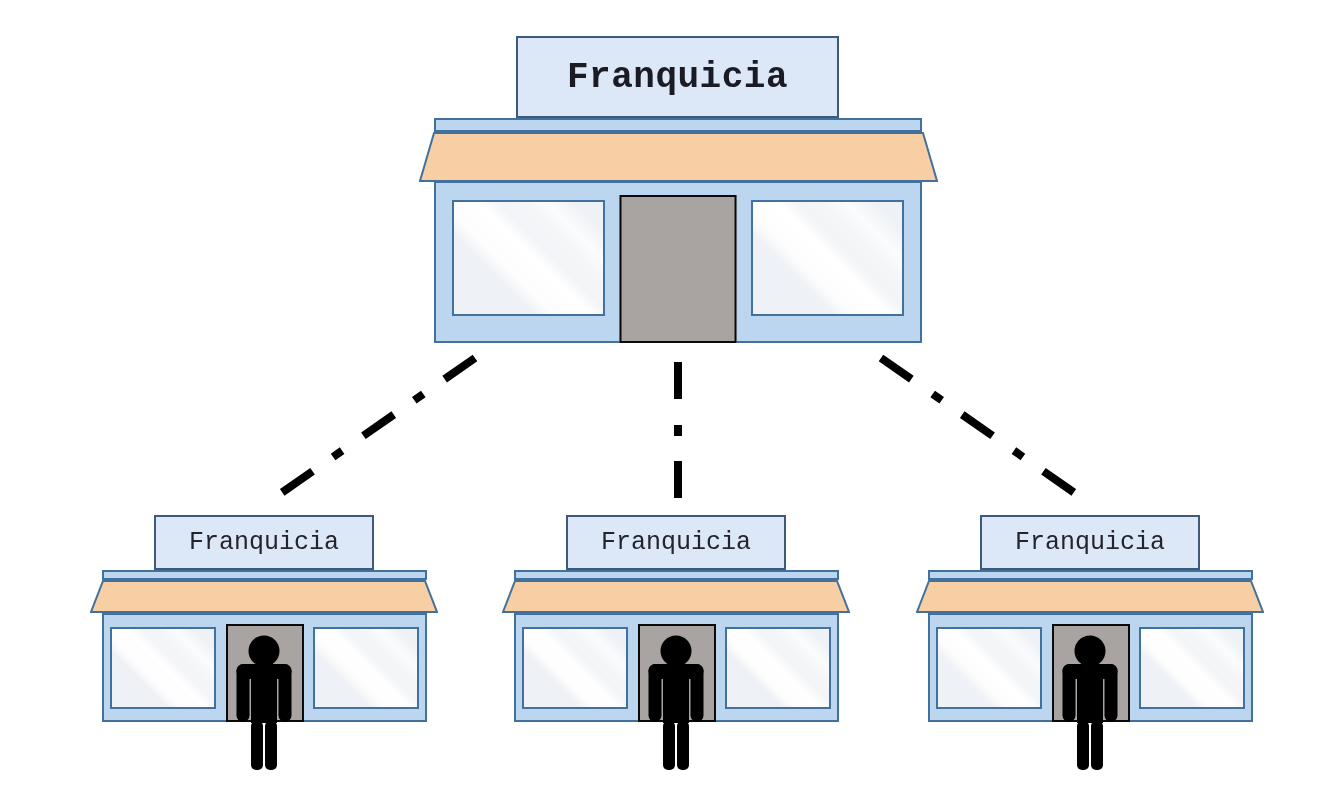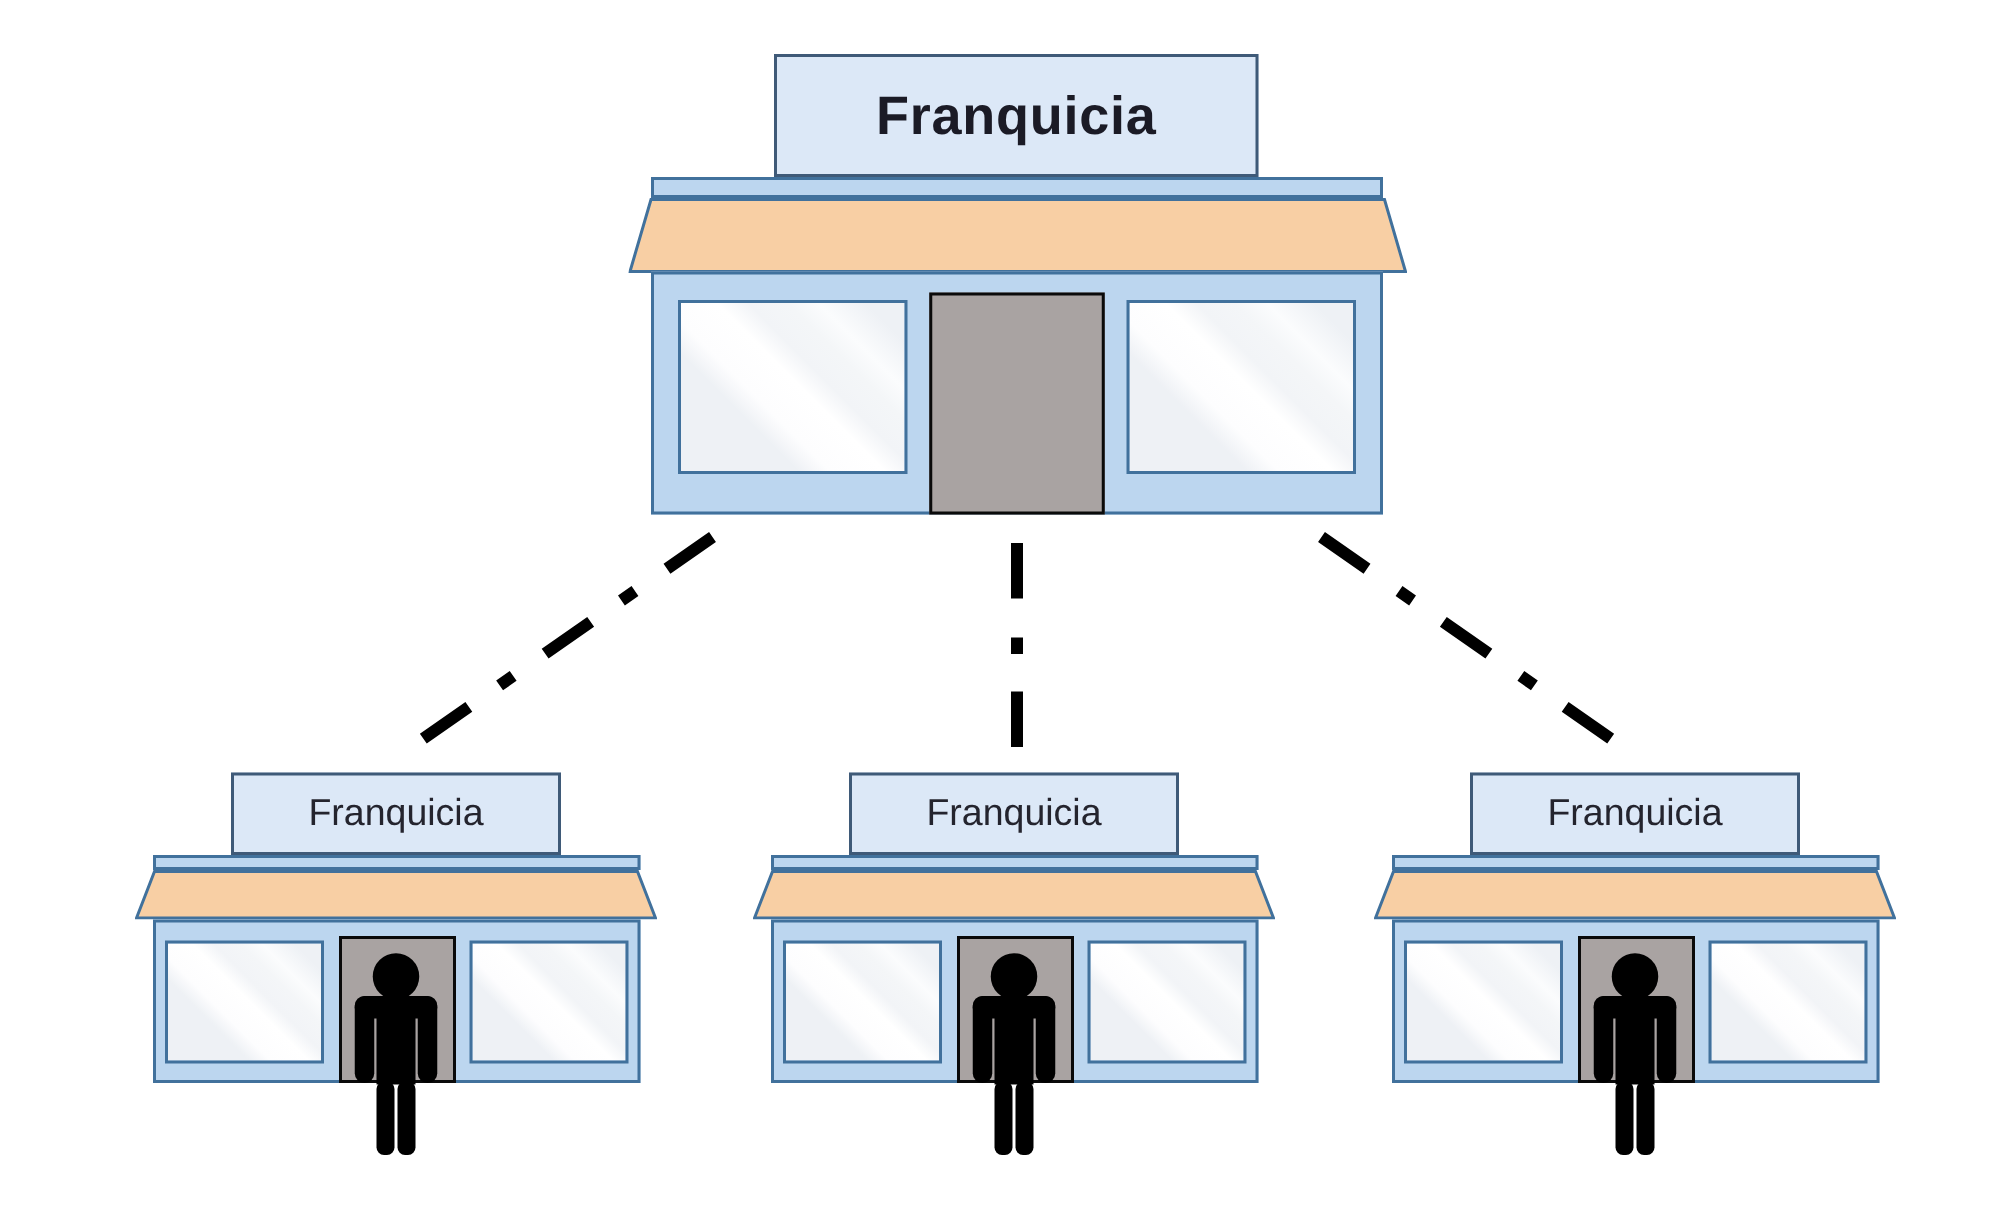"Franquicia" .canvas { font-family: Liberation Sans, sans-serif -> Liberation Mono, monospace }
